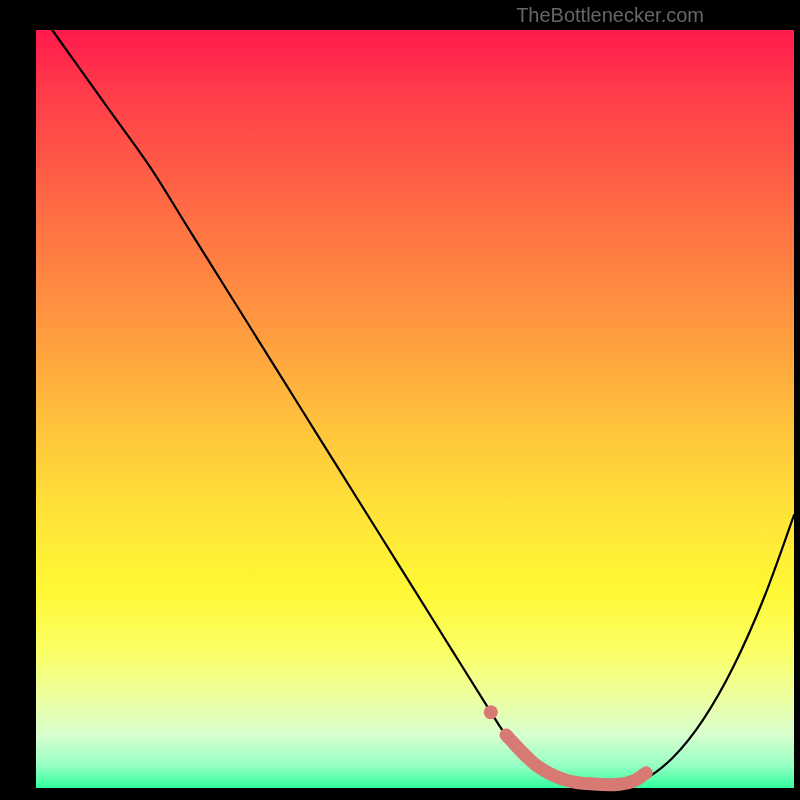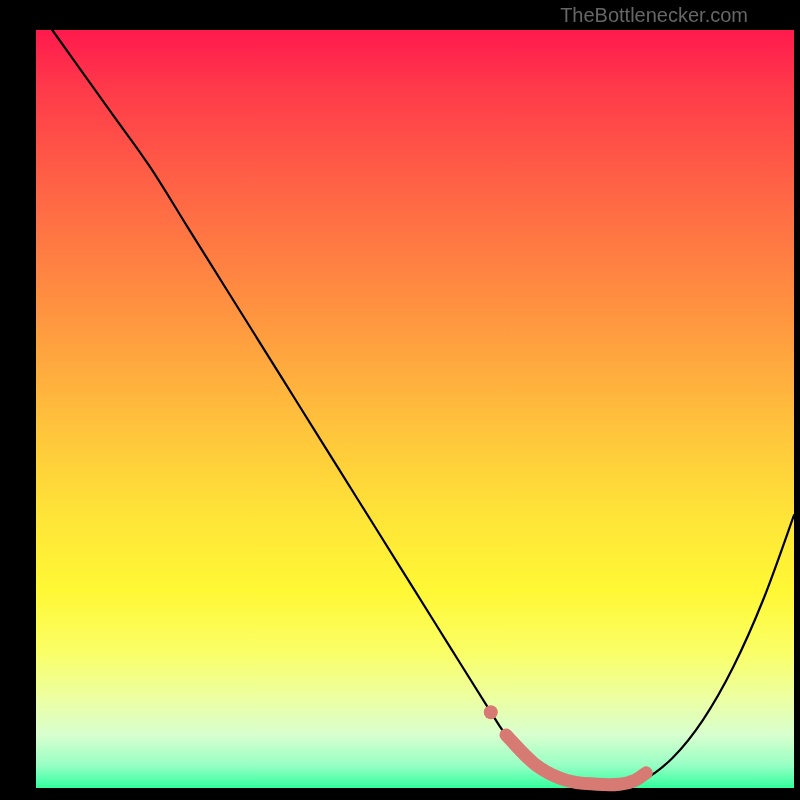"TheBottlenecker.com" .container { padding-left: 44px -> none }
